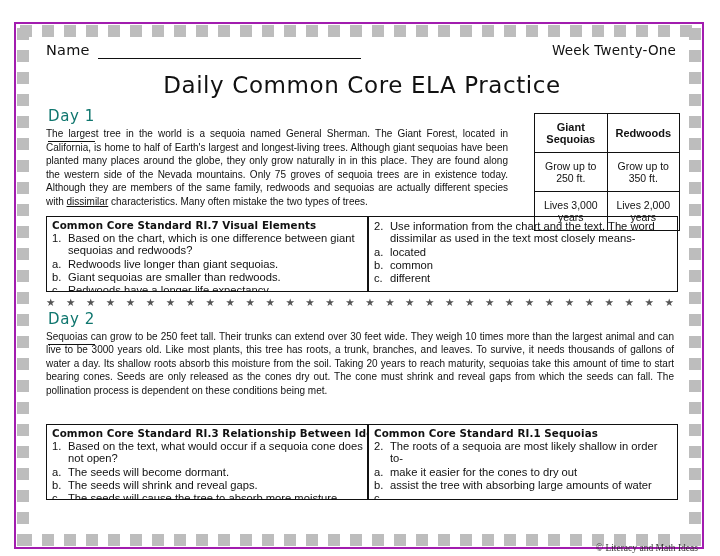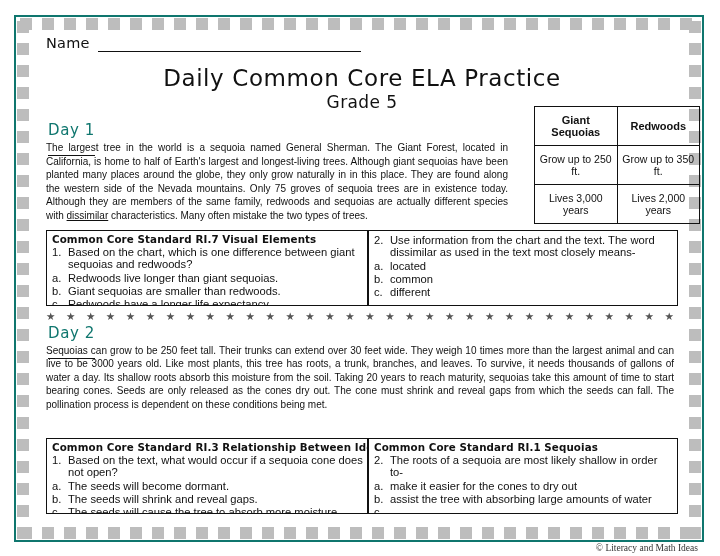"Name" .page { border: 2px solid #0f766e -> 2px solid #a21caf; top: 15px -> 22px }
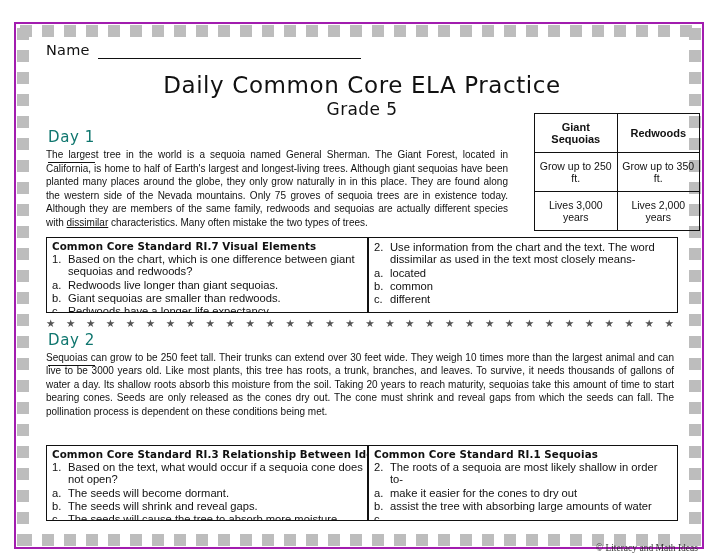"Week Twenty-One" span.week-label { html: none -> <span>Week Twenty-One</span> }
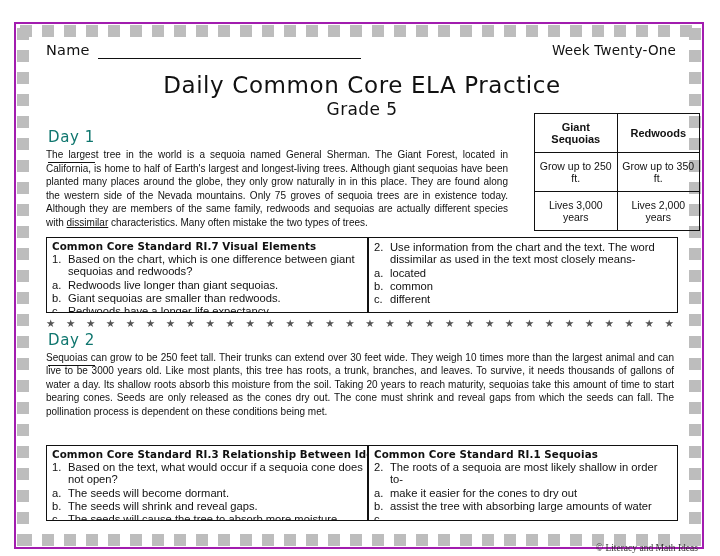"Grade 5" div.subtitle { html: <div>Grade 5</div> -> none }
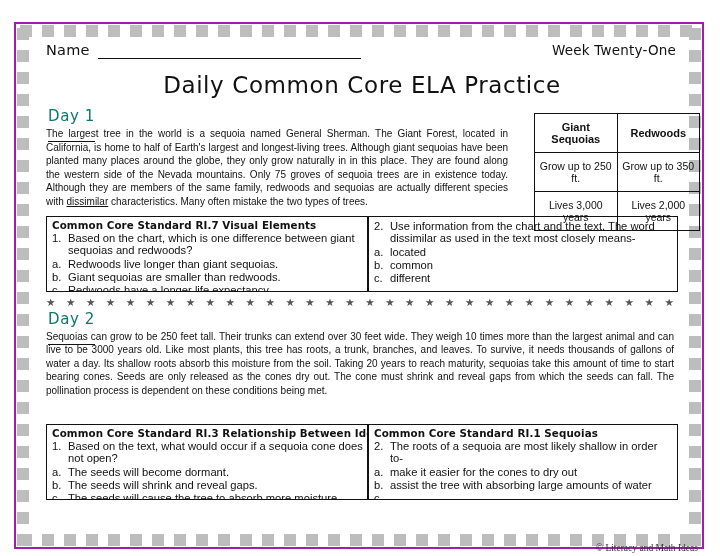"Giant Sequoias" table.growth { width: 166px -> 146px }
